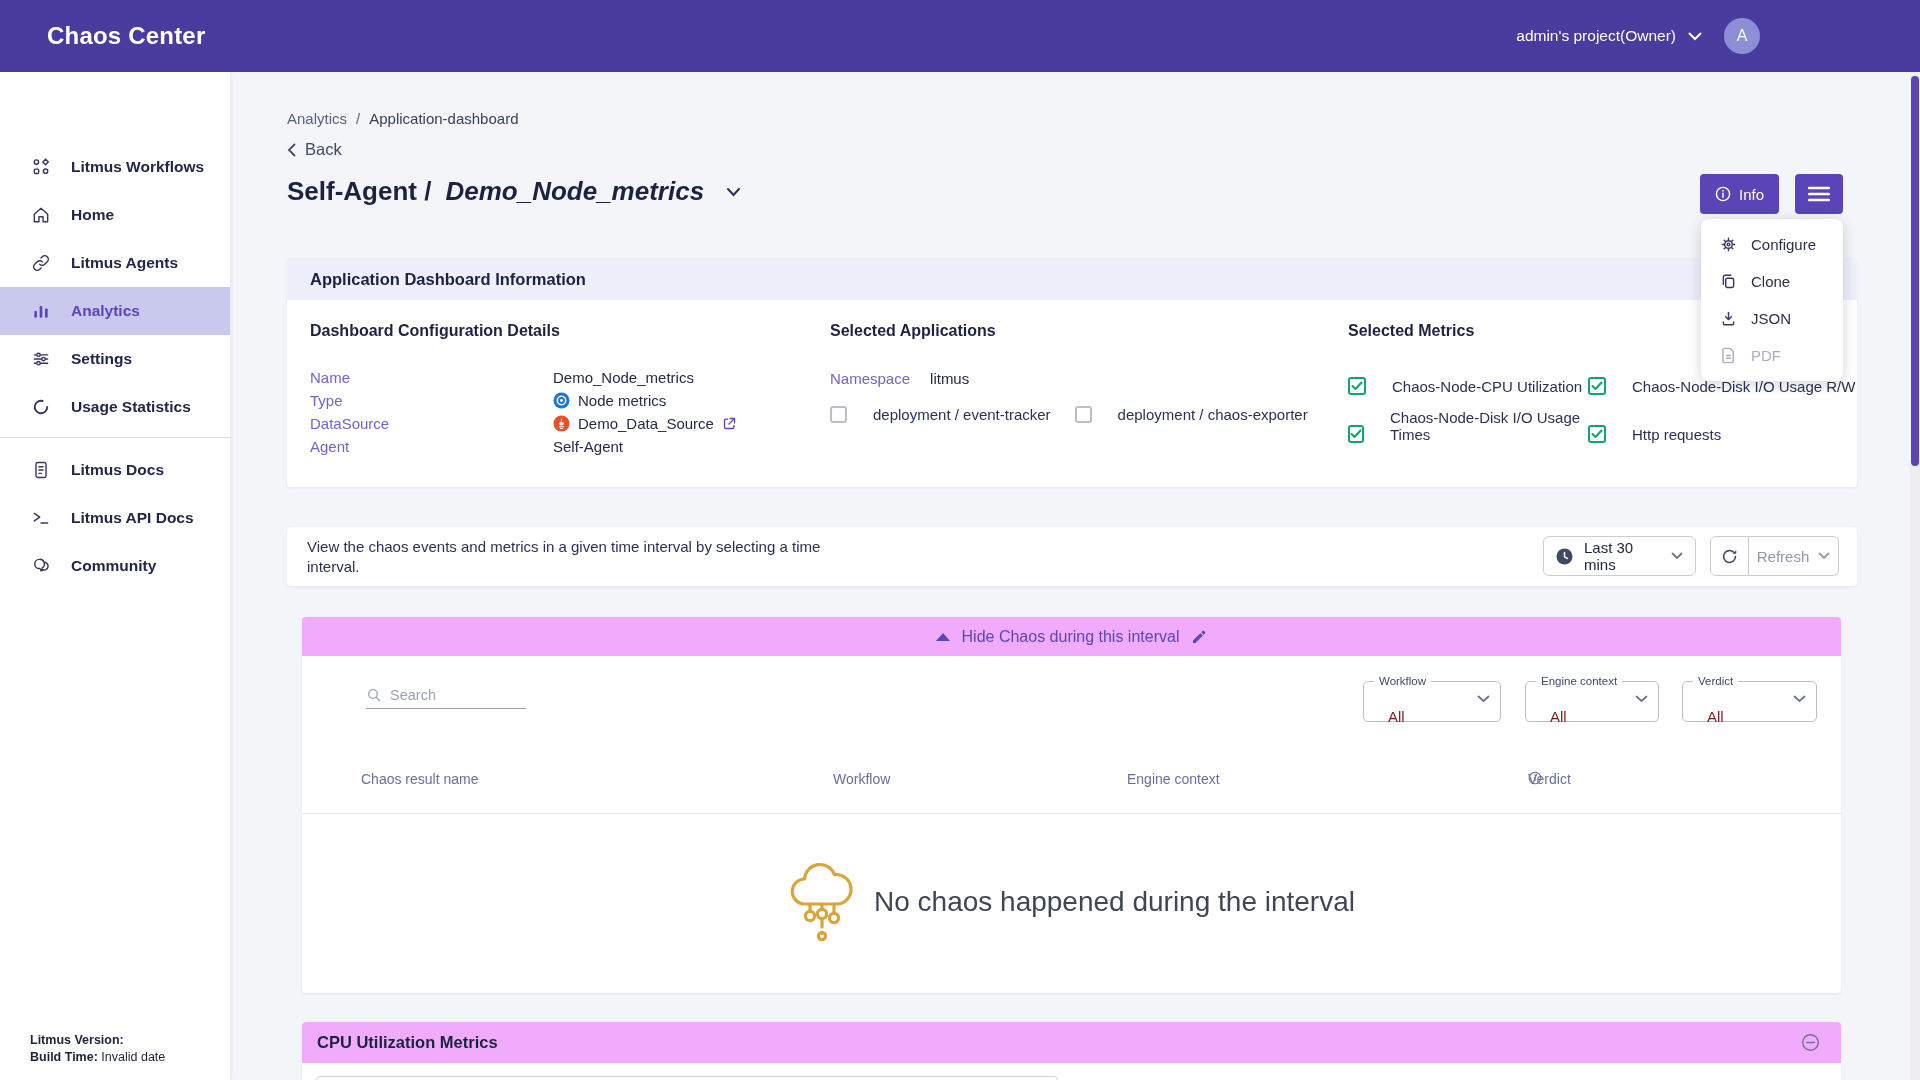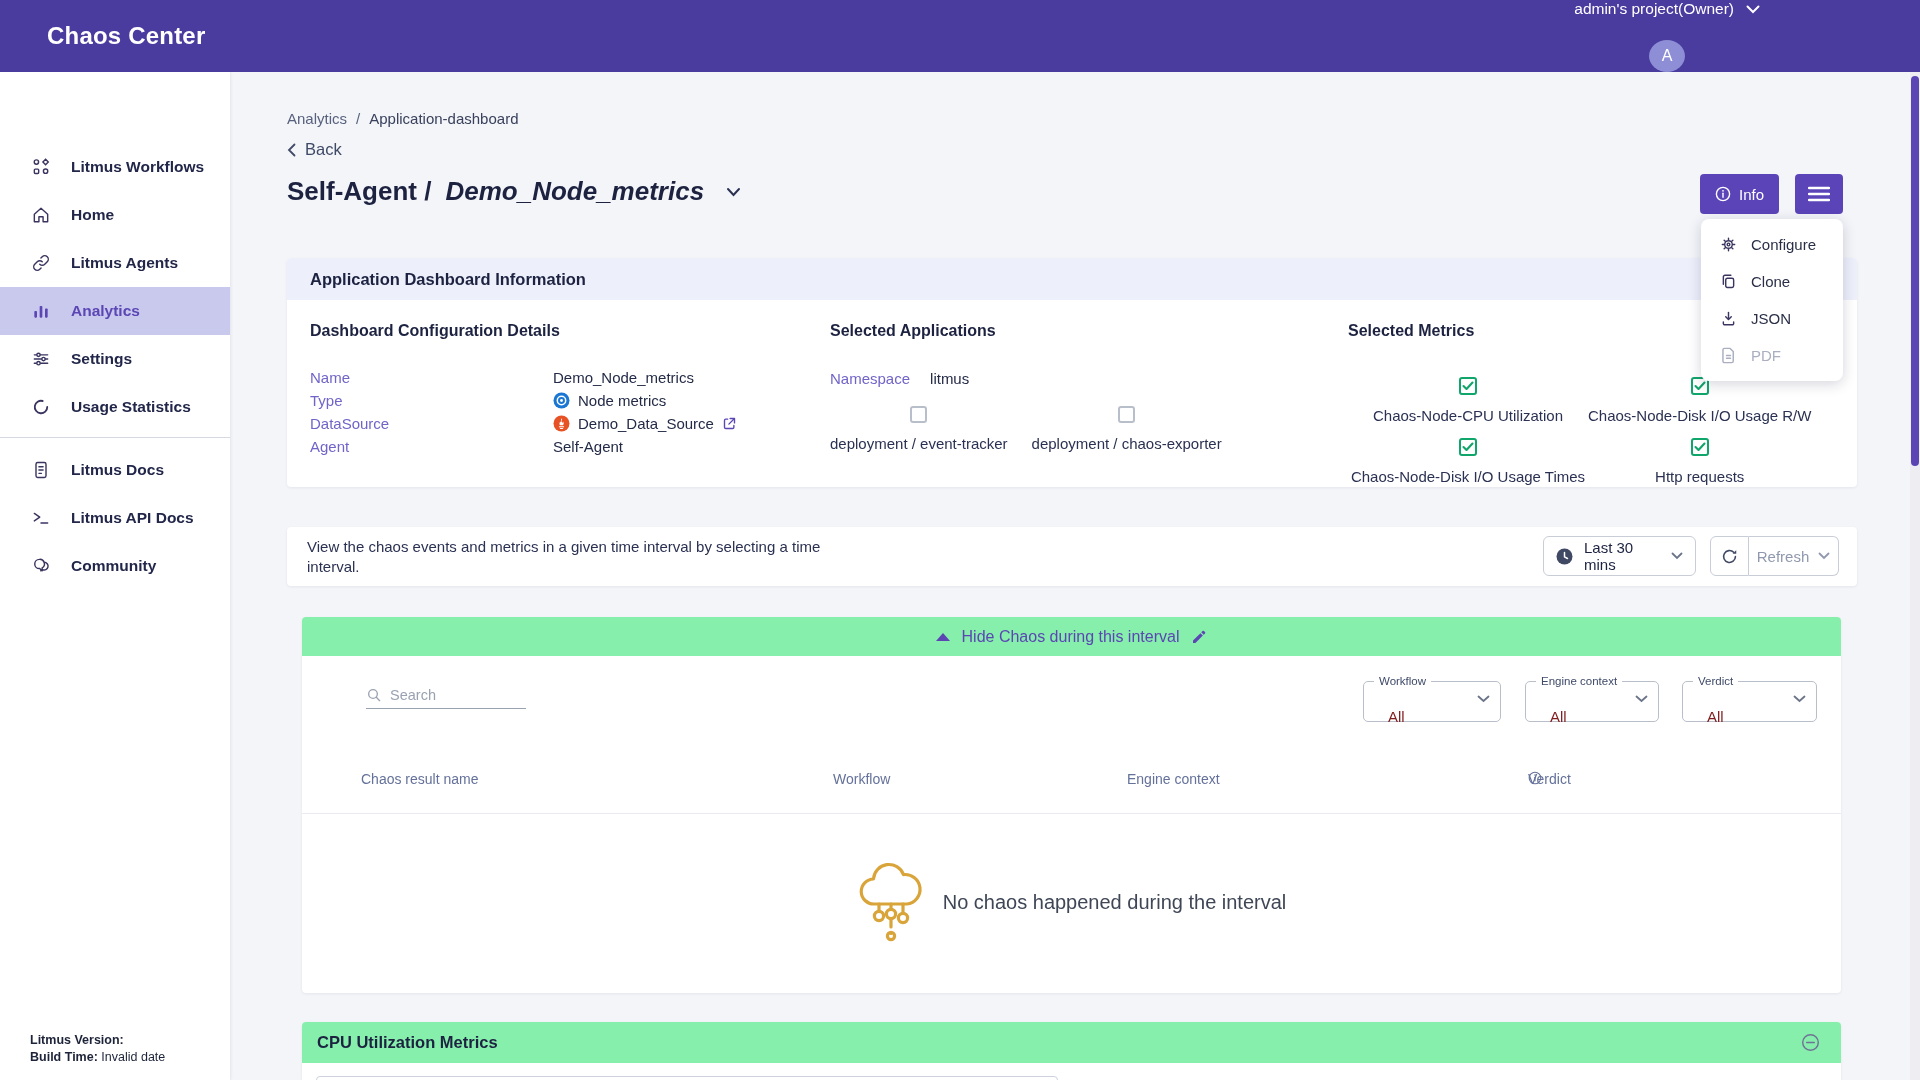"admin's project(Owner)" .topbar-right { flex-direction: column -> none }
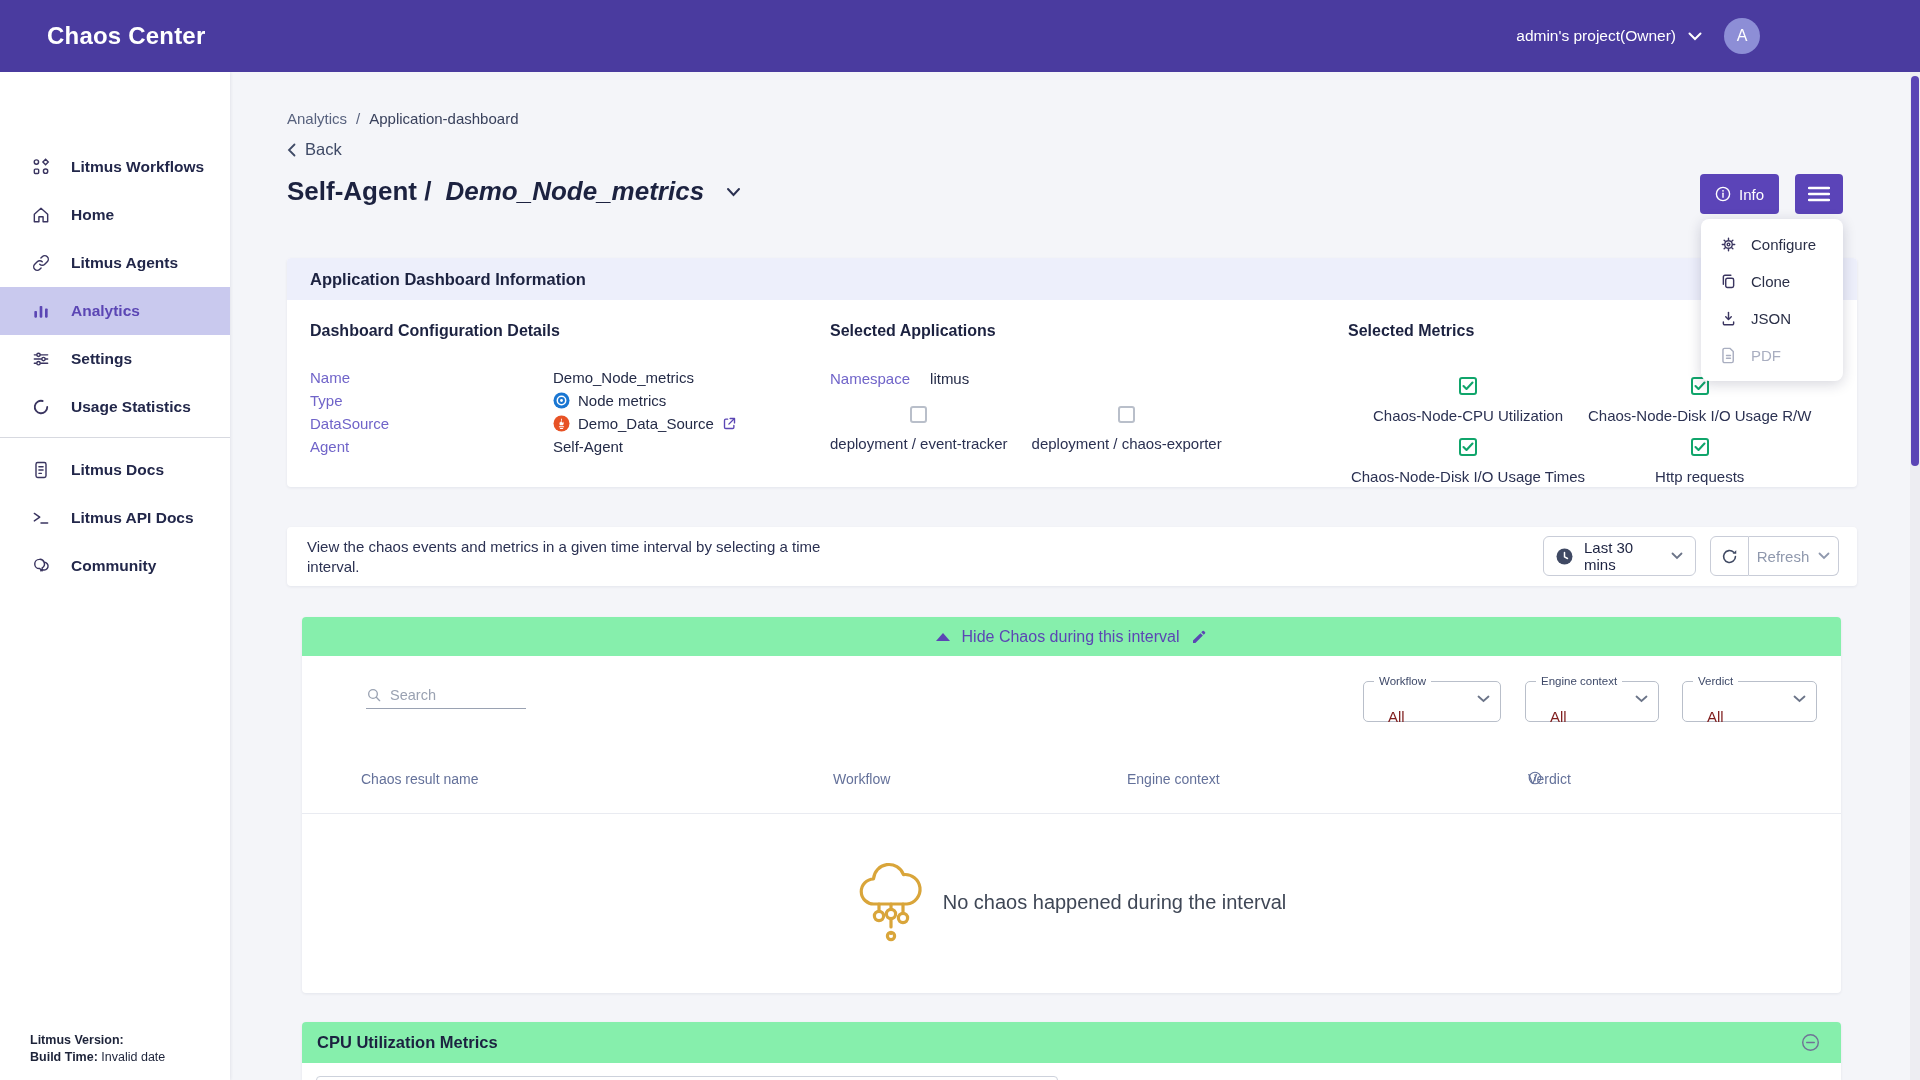"Chaos-Node-CPU Utilization" .chk { align-items: center -> flex-end; flex-direction: column -> none; gap: 12px -> 26px }
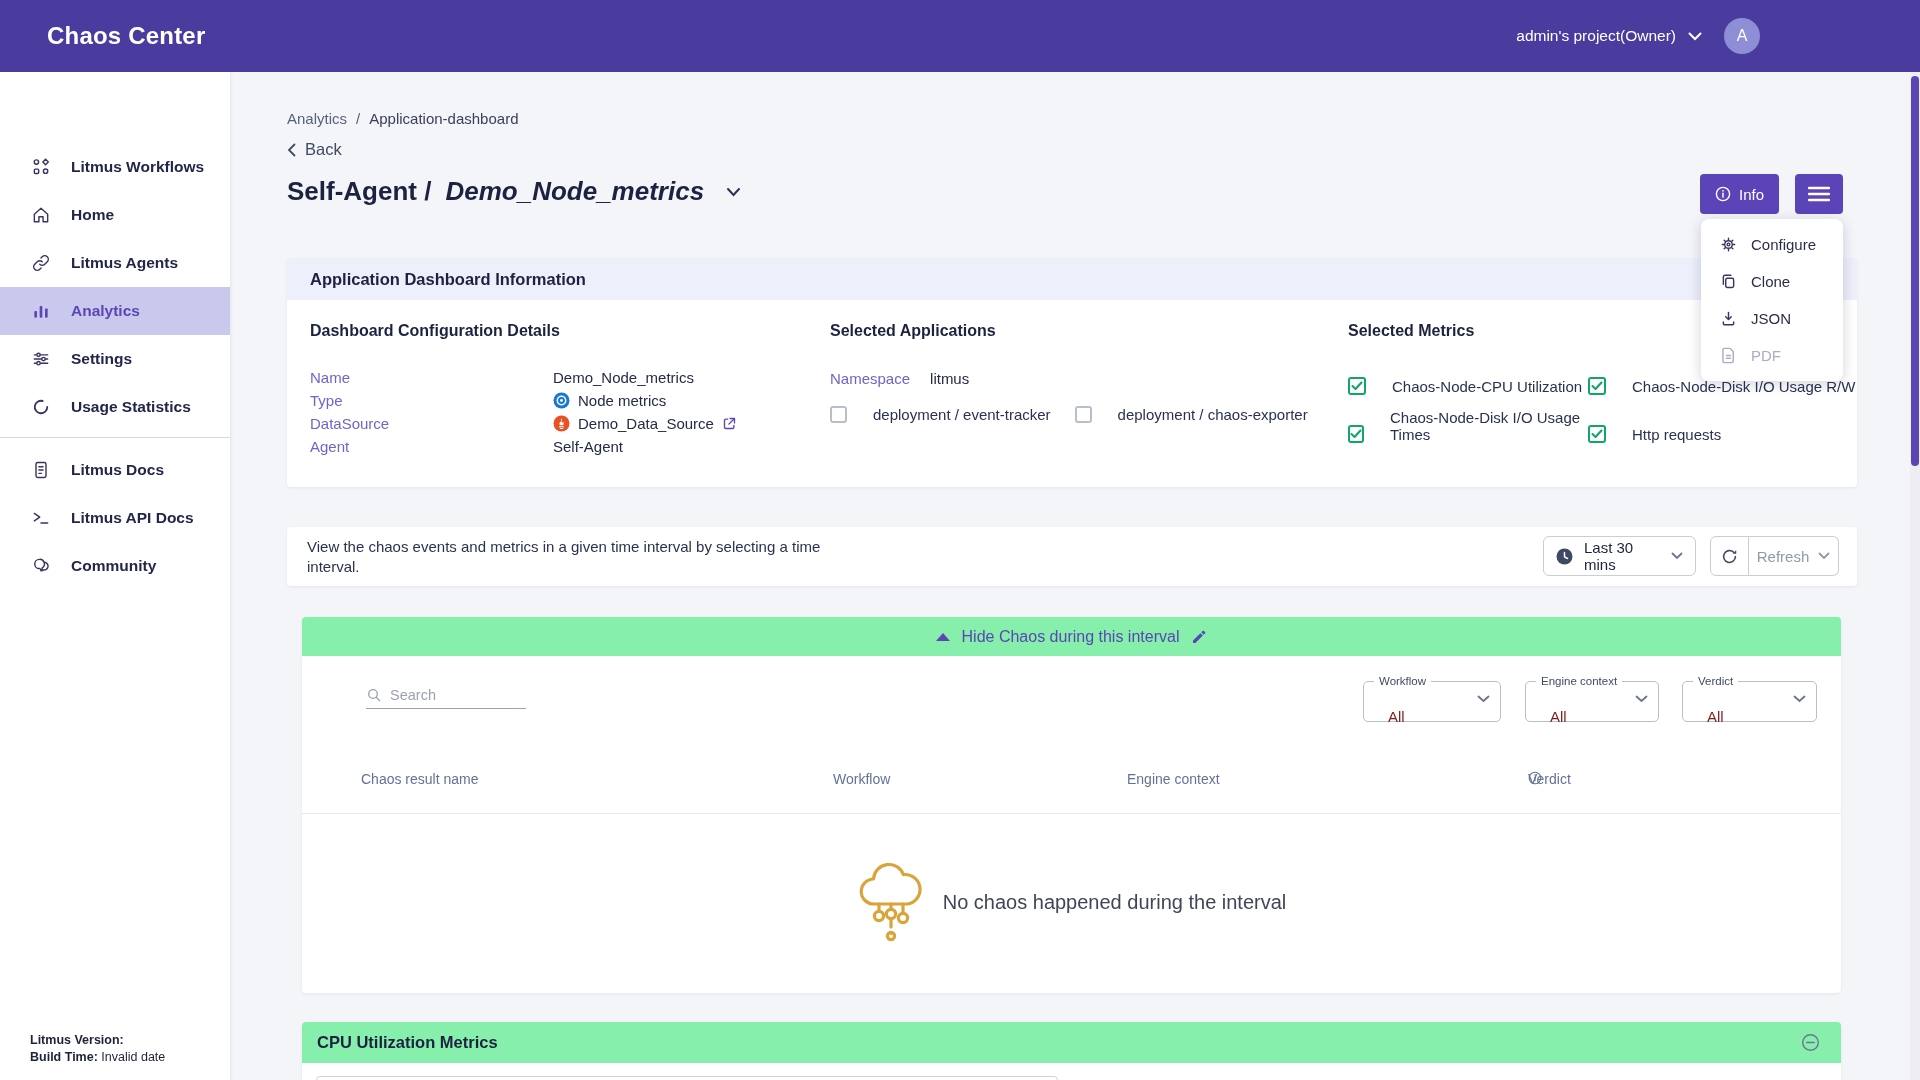"Hide Chaos during this interval" .lavender-bar { background: #86efac -> #f0abfc }
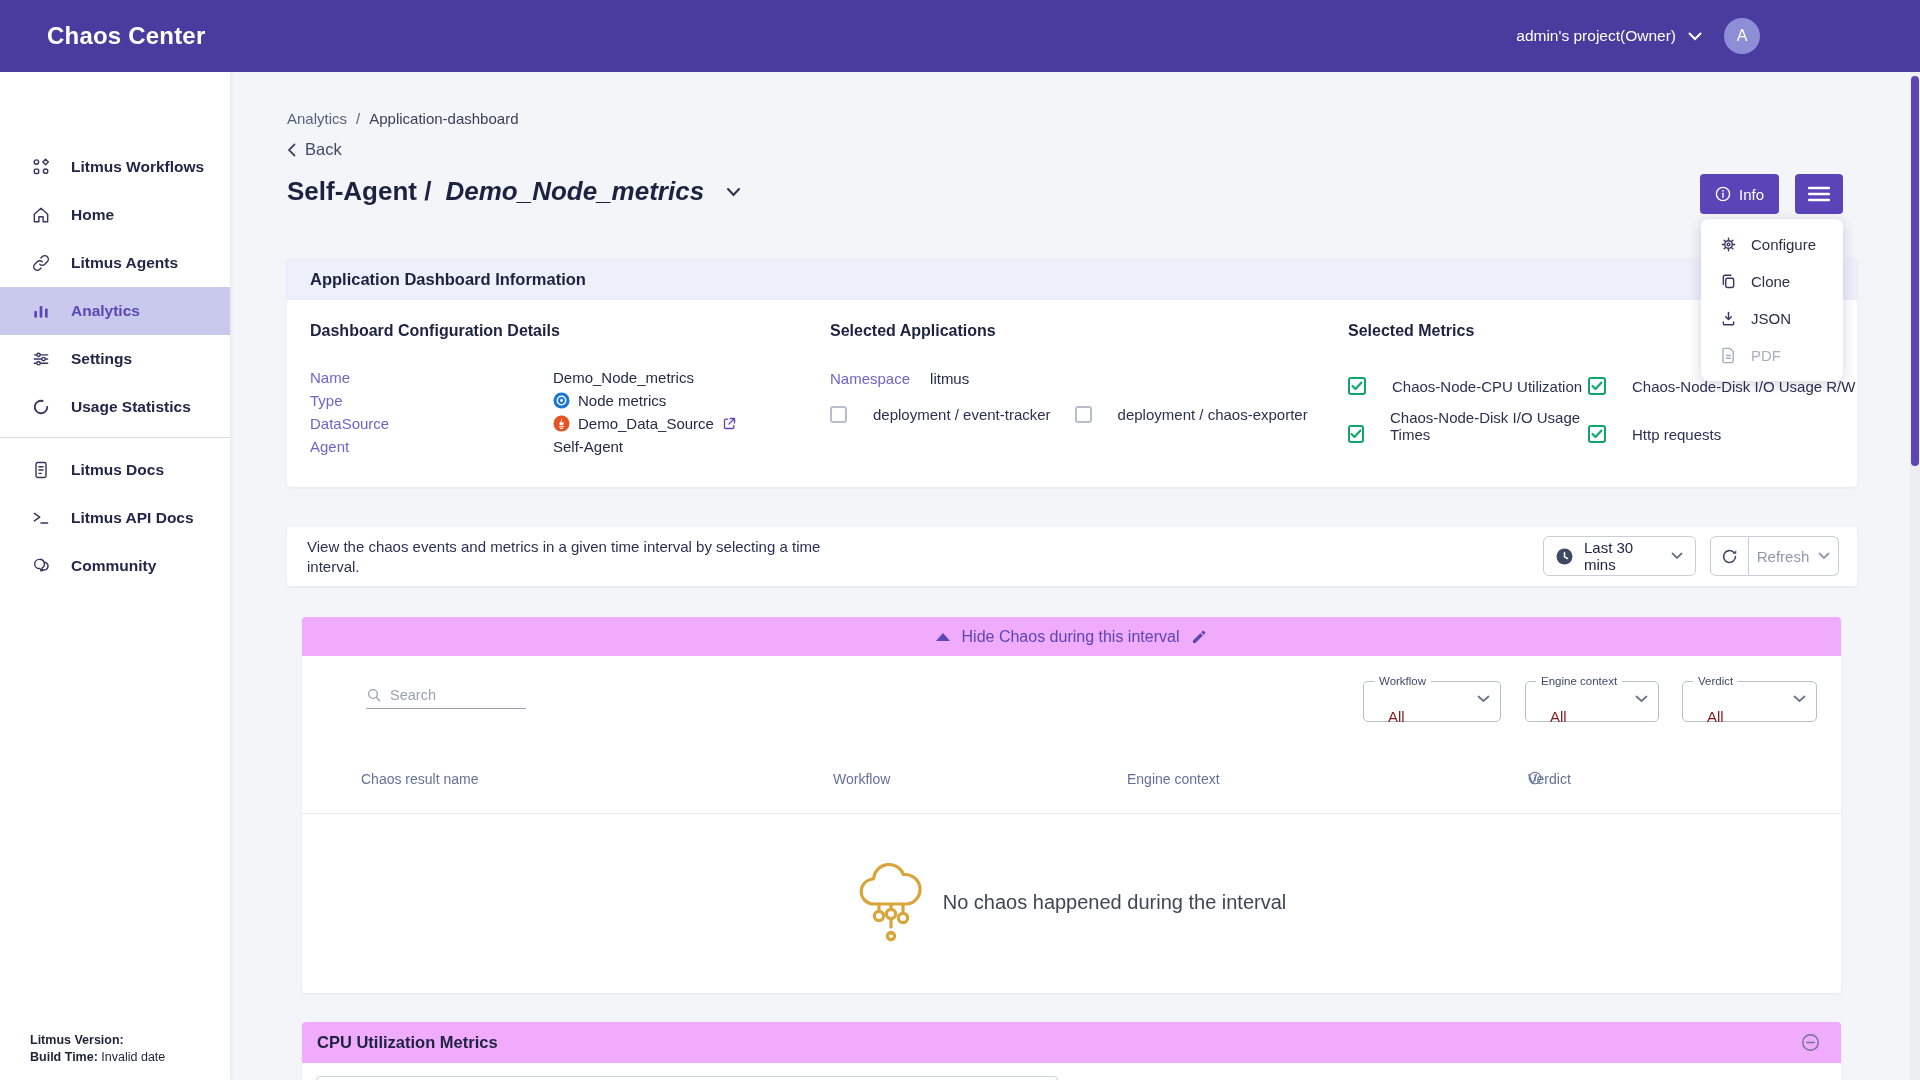"No chaos happened during the" .empty-msg { font-size: 20px -> 28px }
